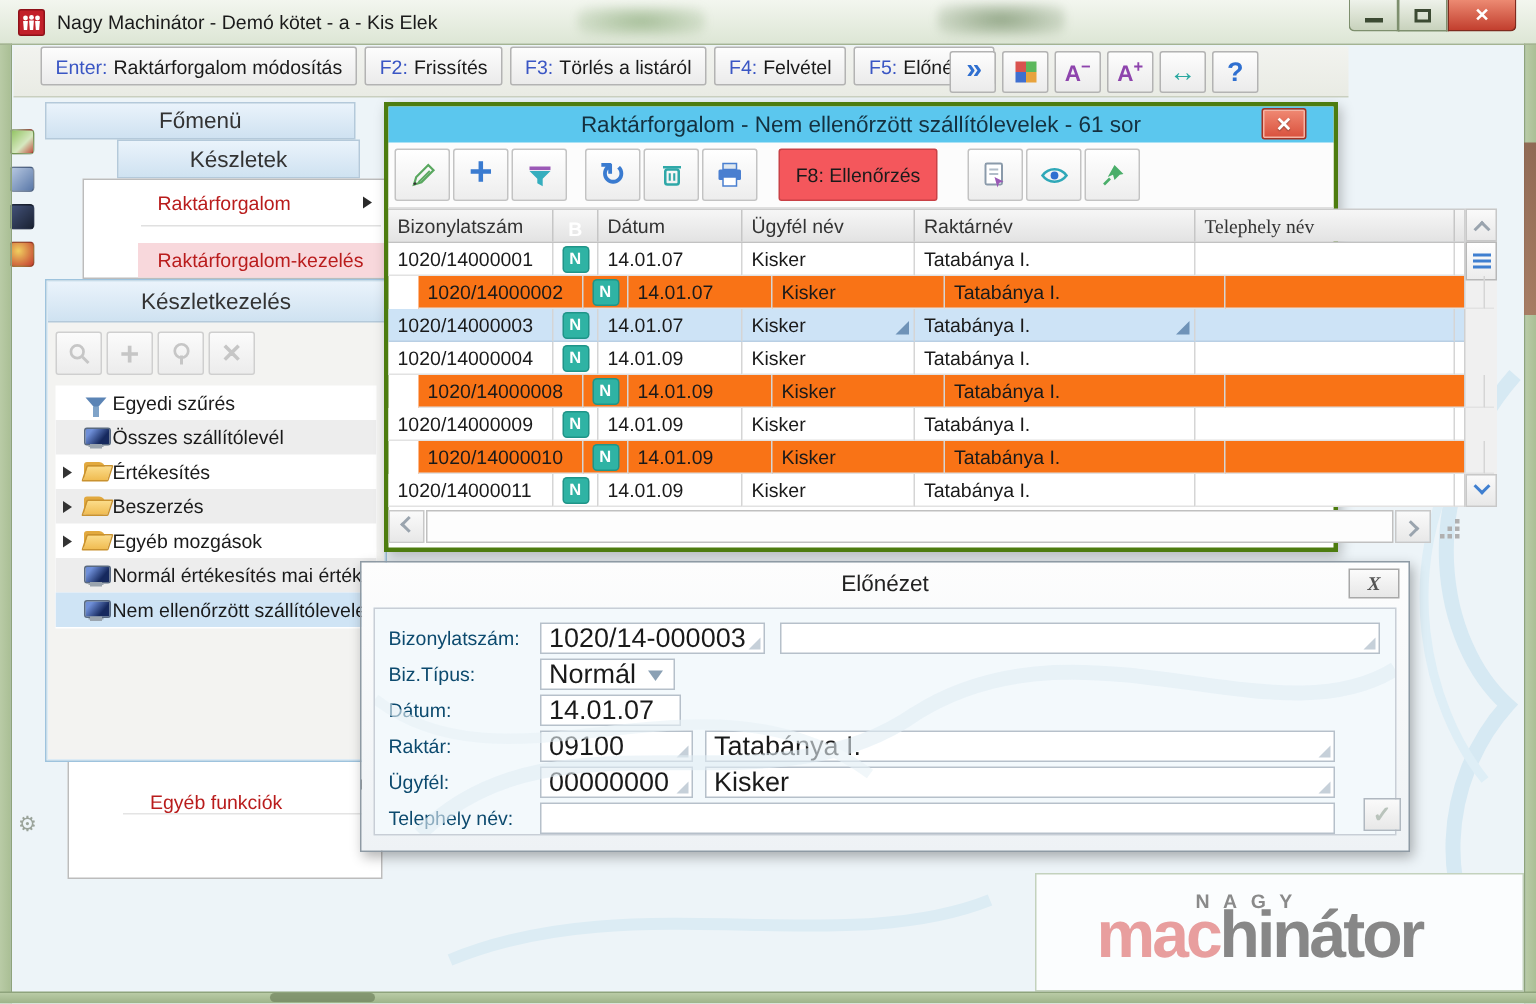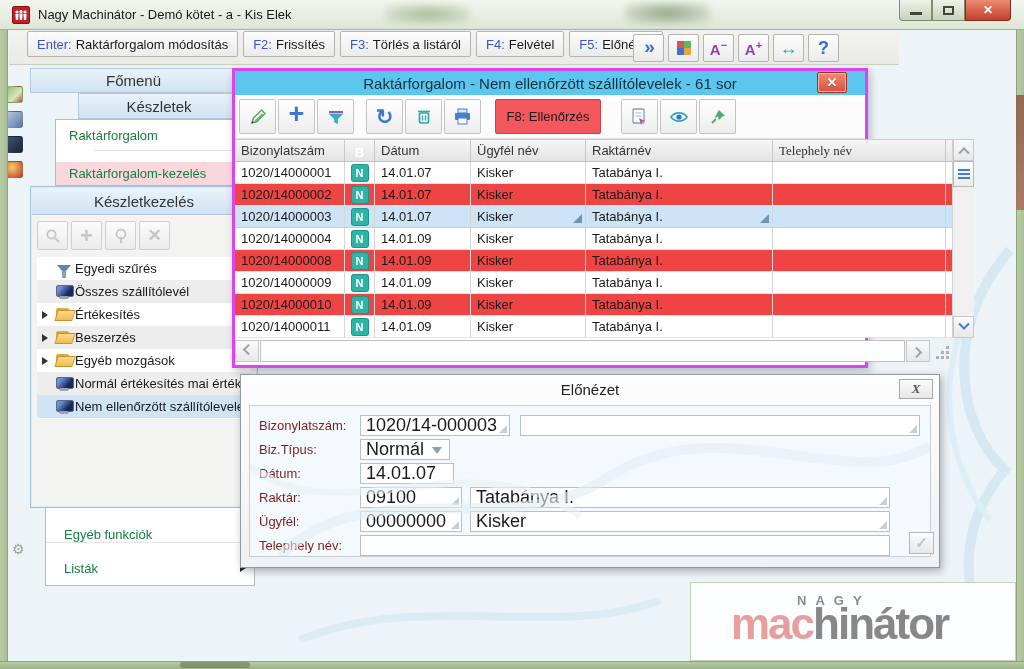"Raktárforgalom - Nem ellenőrzött" .popup { border: 3px solid #d946ef -> 3px solid #4d7c0f; left: 232px -> 256px }
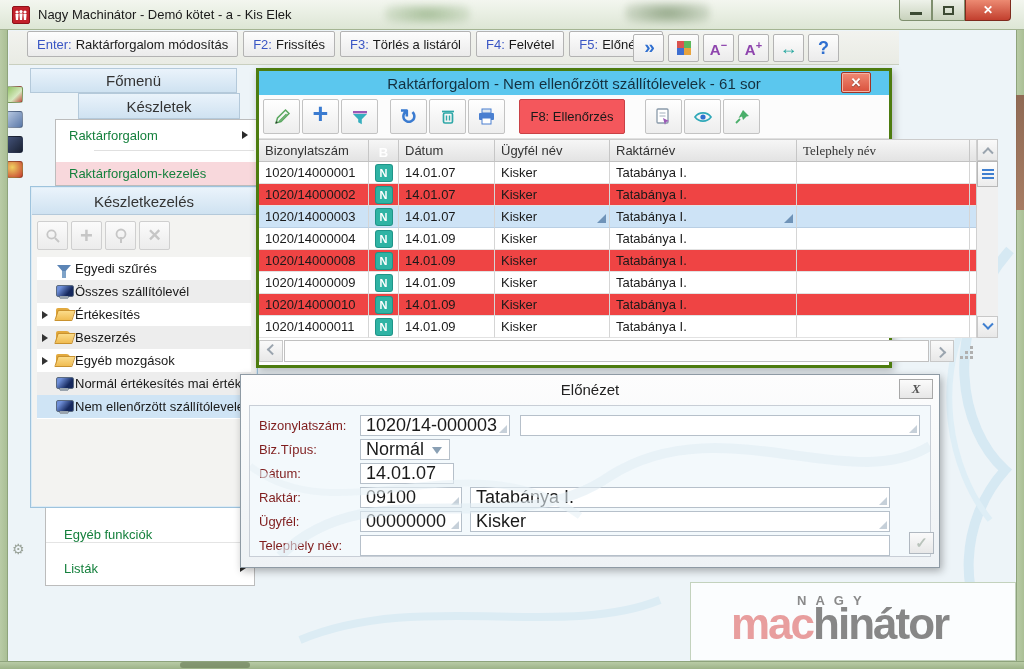"Raktárforgalom" .menu-row { color: #15803d -> #b91c1c; margin-left: none -> 36px }
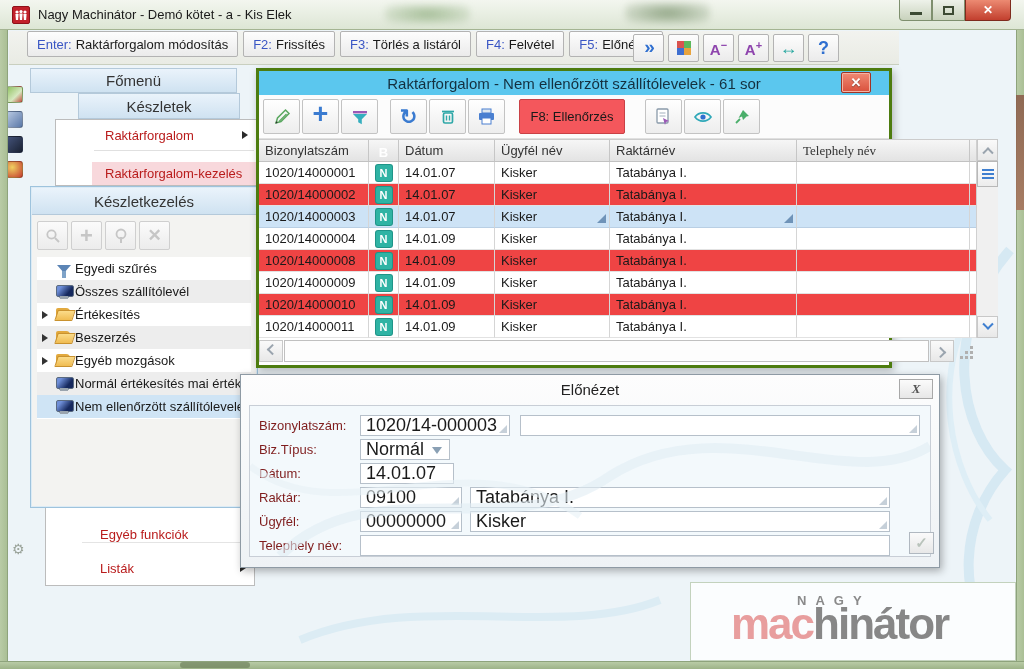"1020/14000002" .grid-row.stripe { background: #ef4444 -> #f97316; margin-left: none -> 20px }
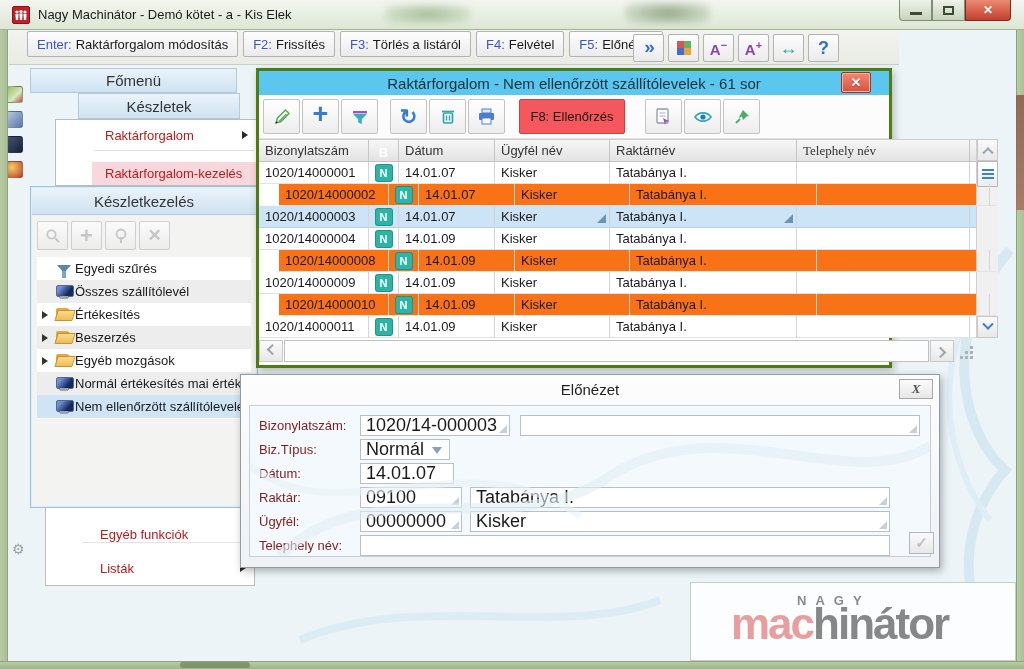"Bizonylatszám:" .pv-label { color: #7f1d1d -> #0c4a6e }
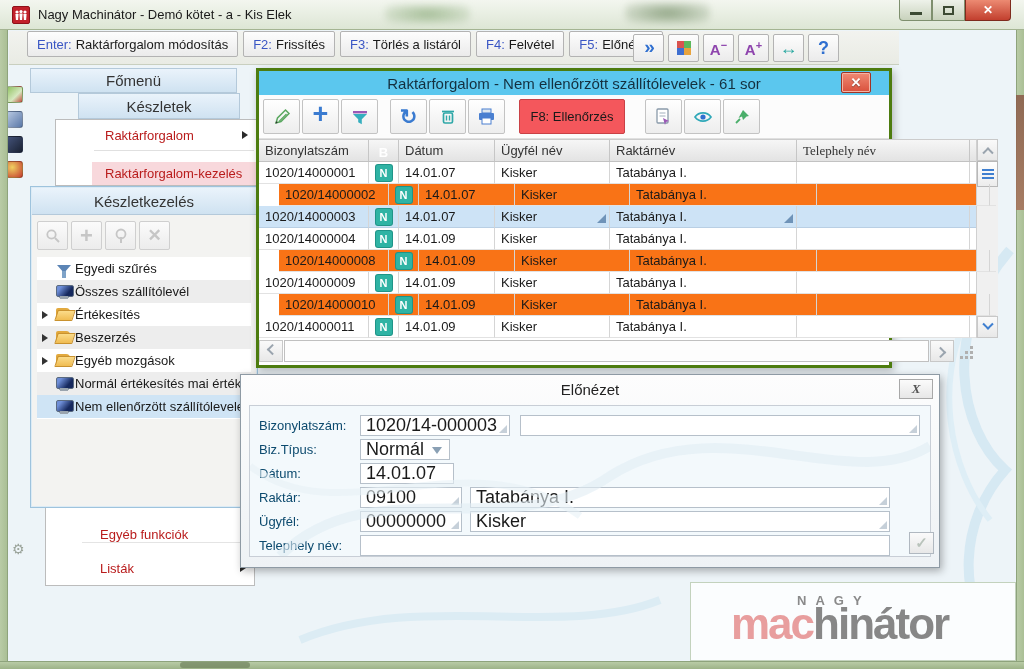"Listák" div.menu-row { html: <div> <span>Listák</span> <span></span> </div> -> none }
